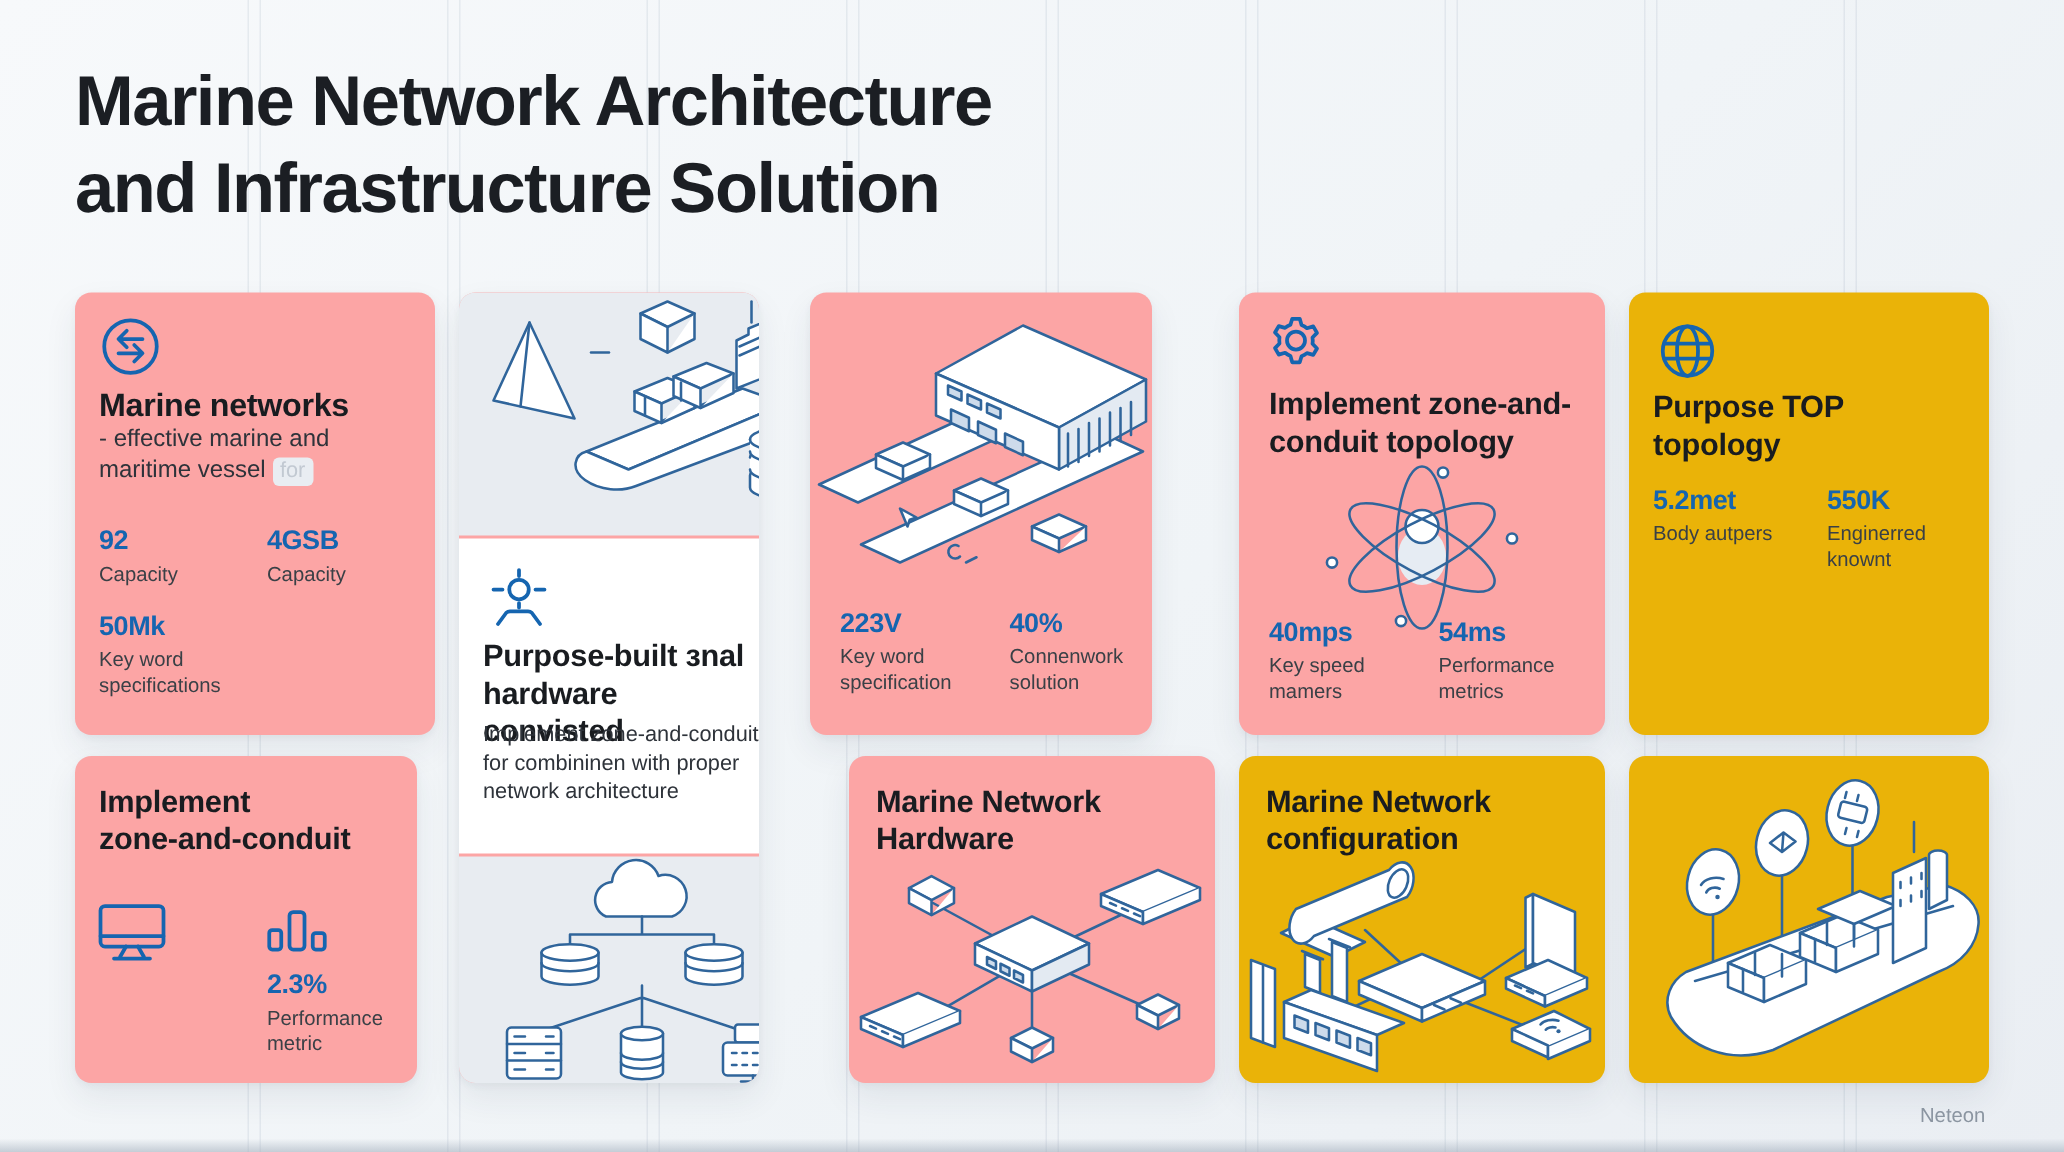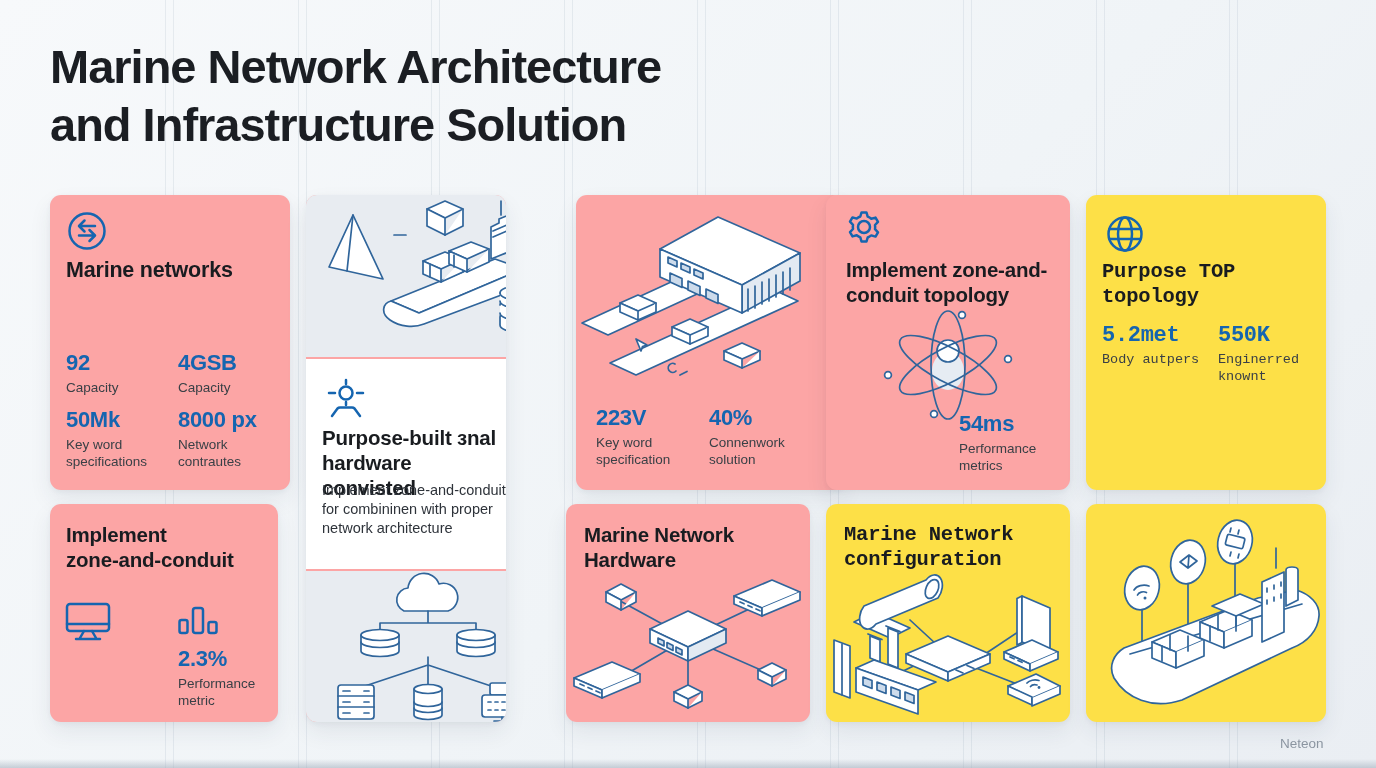"Purpose TOP" .card.gray { background: #fde047 -> #eab308; font-family: Liberation Mono, monospace -> none }
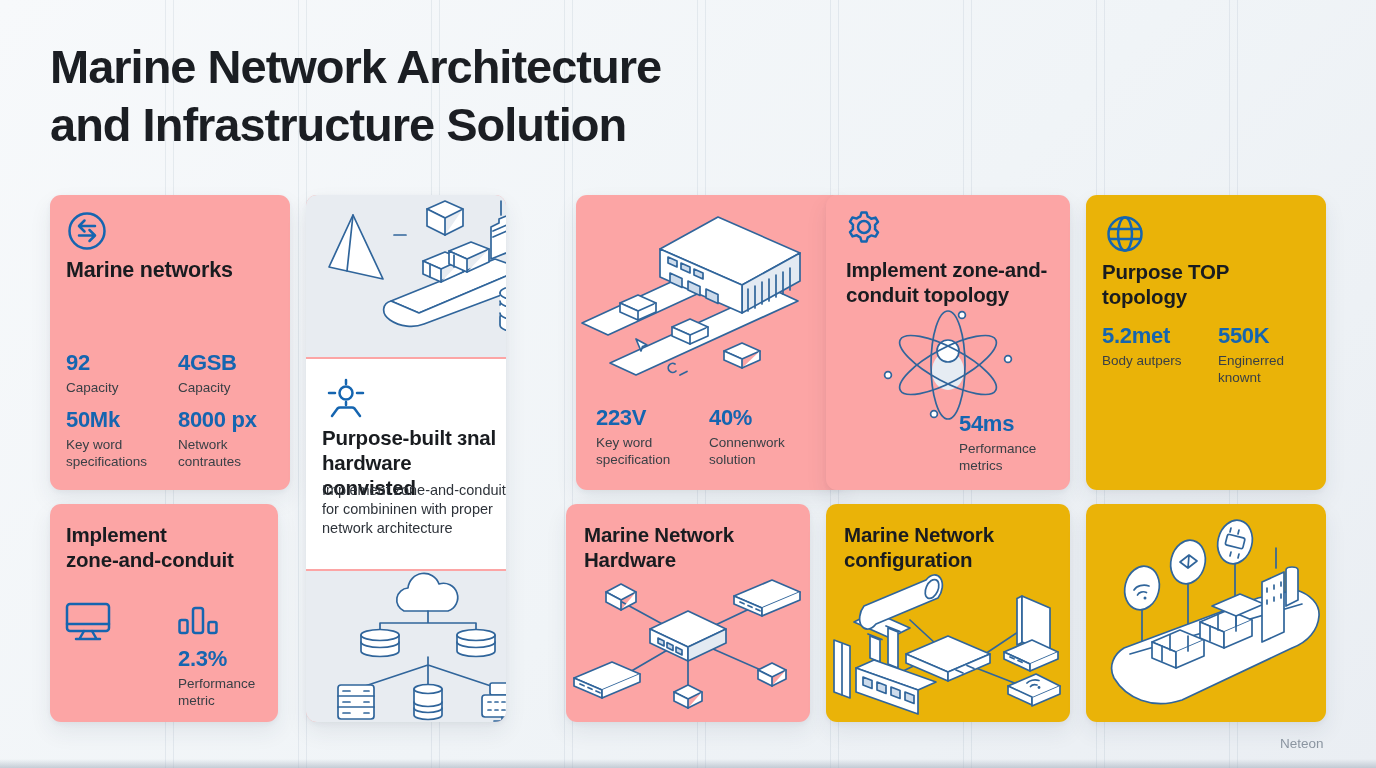"- effective marine and" div.sub { html: none -> <div><span>- effective marine and maritime vessel</span> <span>for</span></div> }
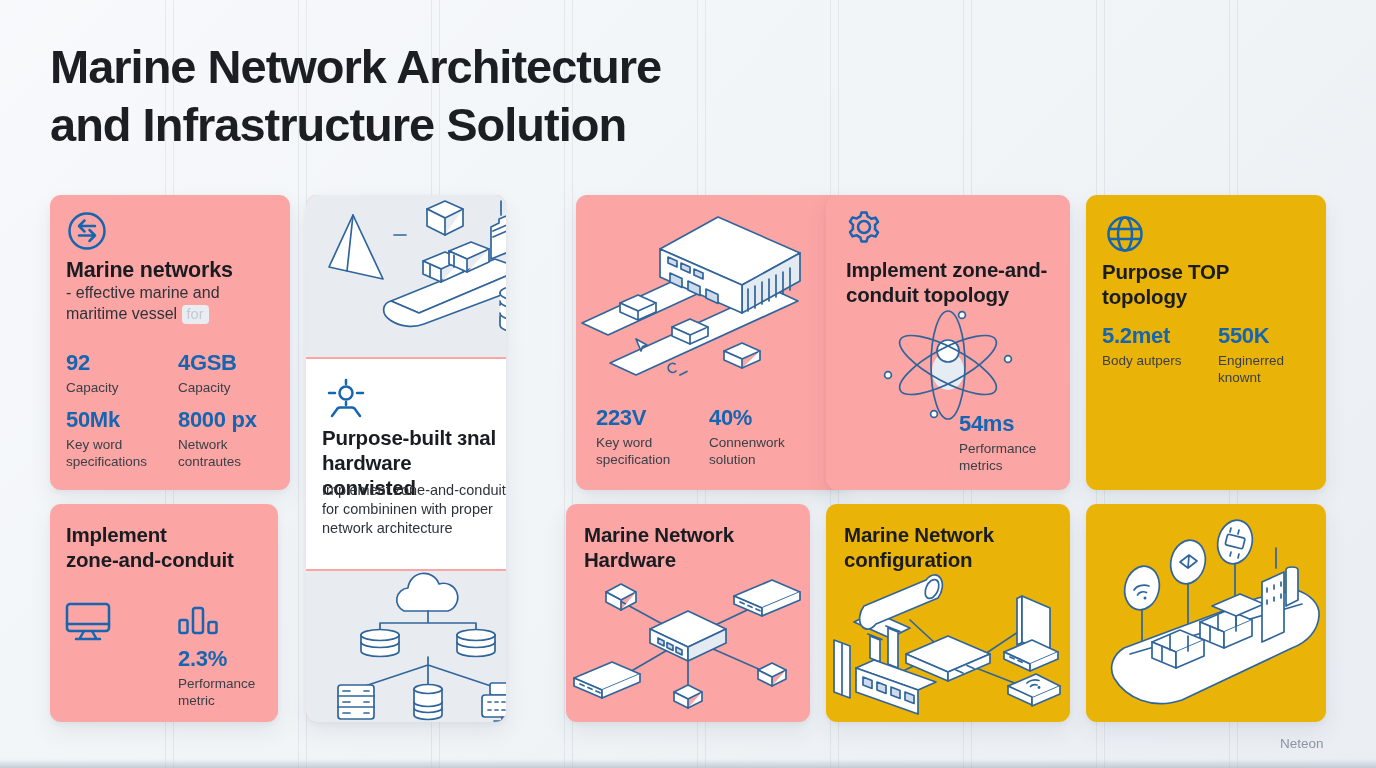"5.2met" .st .v { font-size: 22px -> 18px }
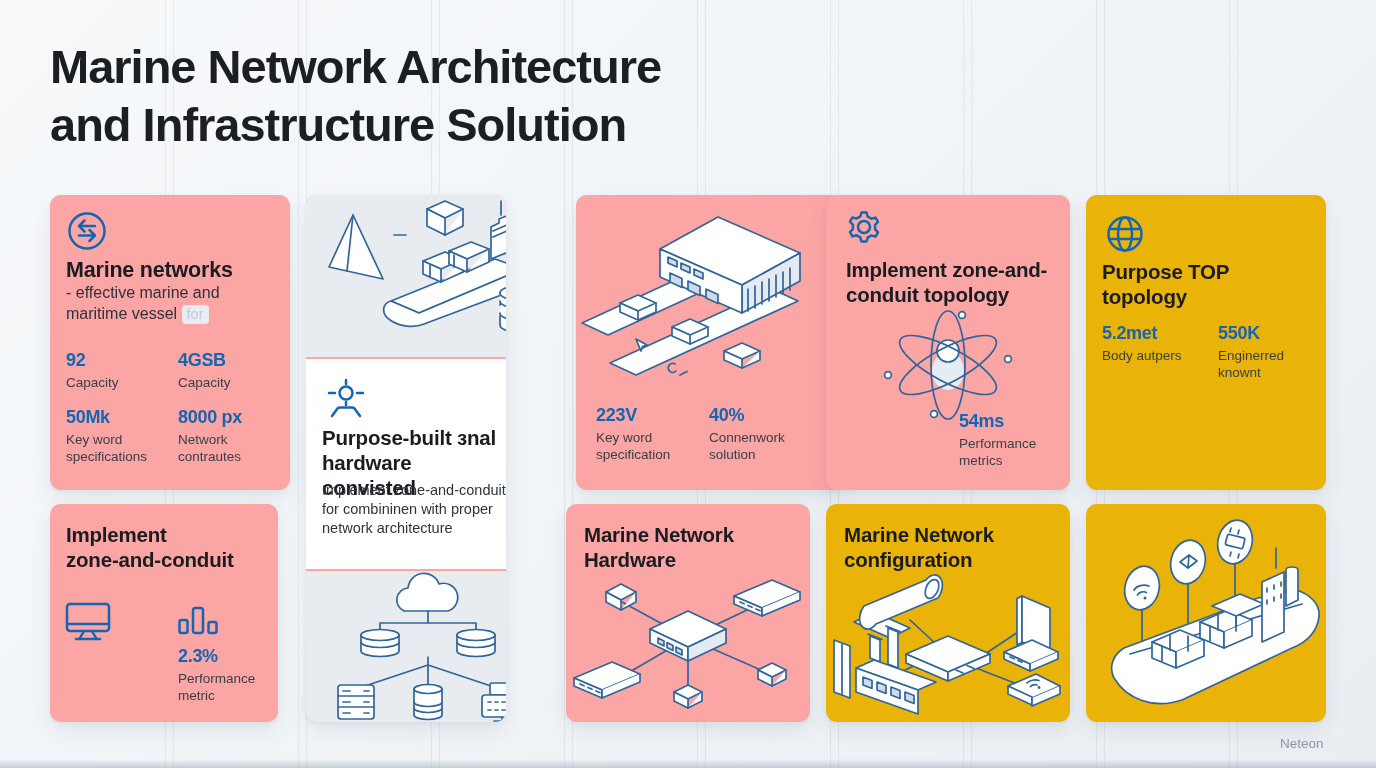"8000 px" div.st { html: <div> <div>8000 px</div> <div>Network contrautes</div> </div> -> none }
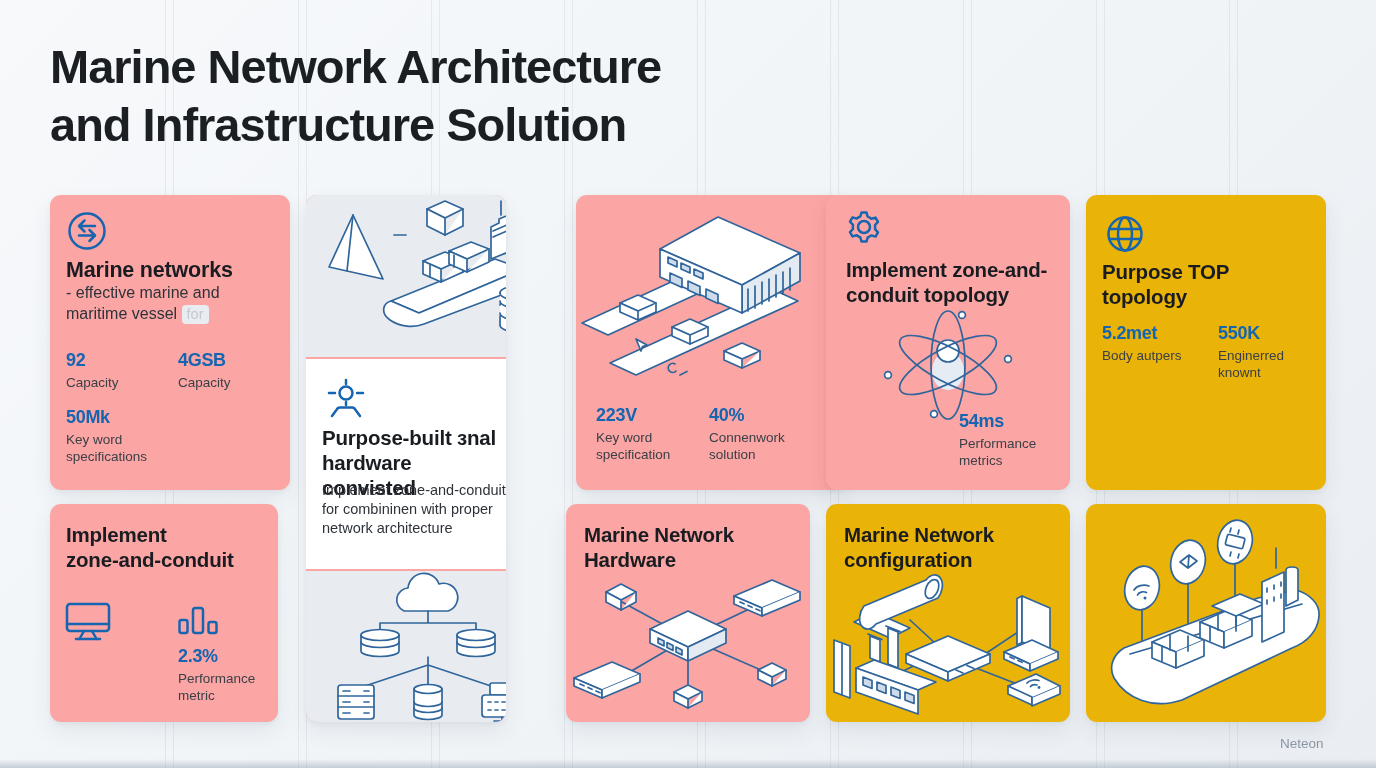"223V" div.card { left: 576px -> 540px; width: 268px -> 228px }
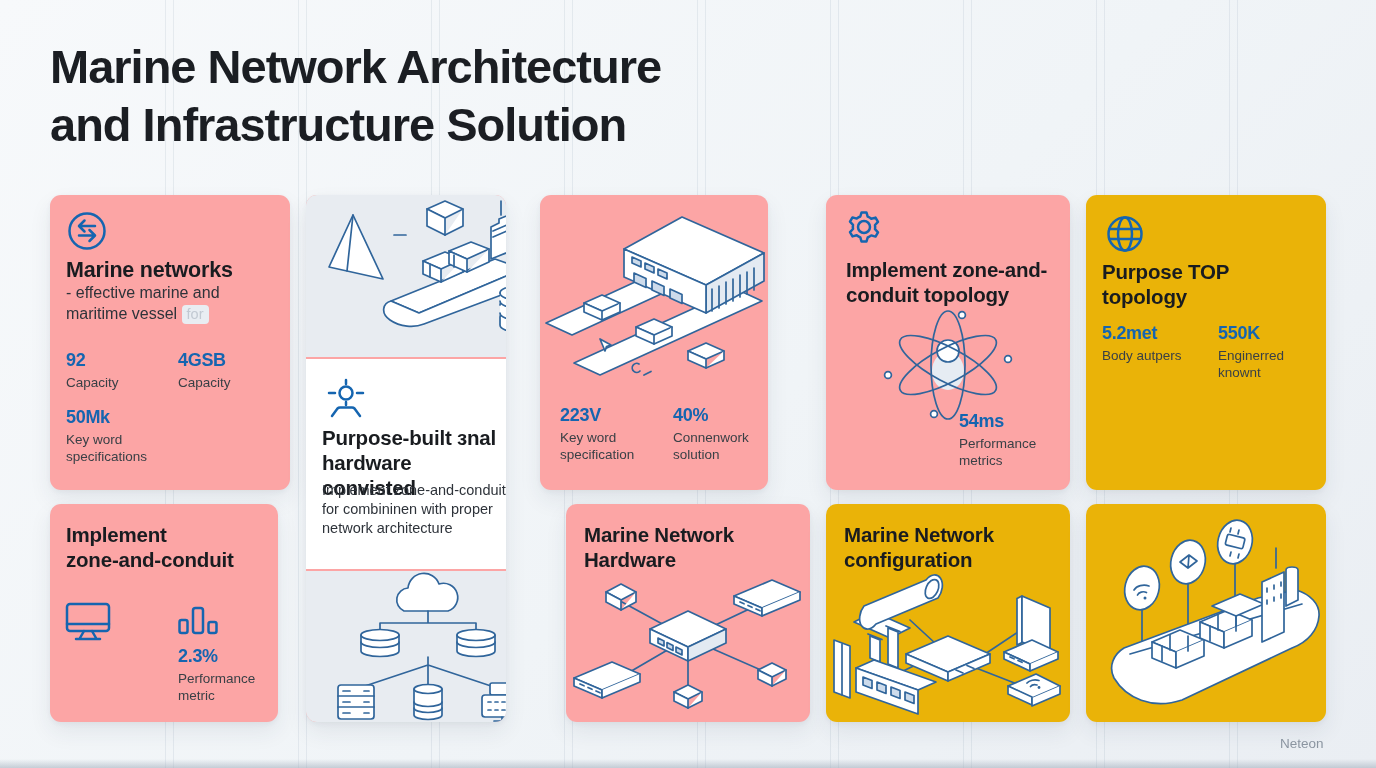"40mps" div.st { html: none -> <div> <div>40mps</div> <div>Key speed mamers</div> </div> }
